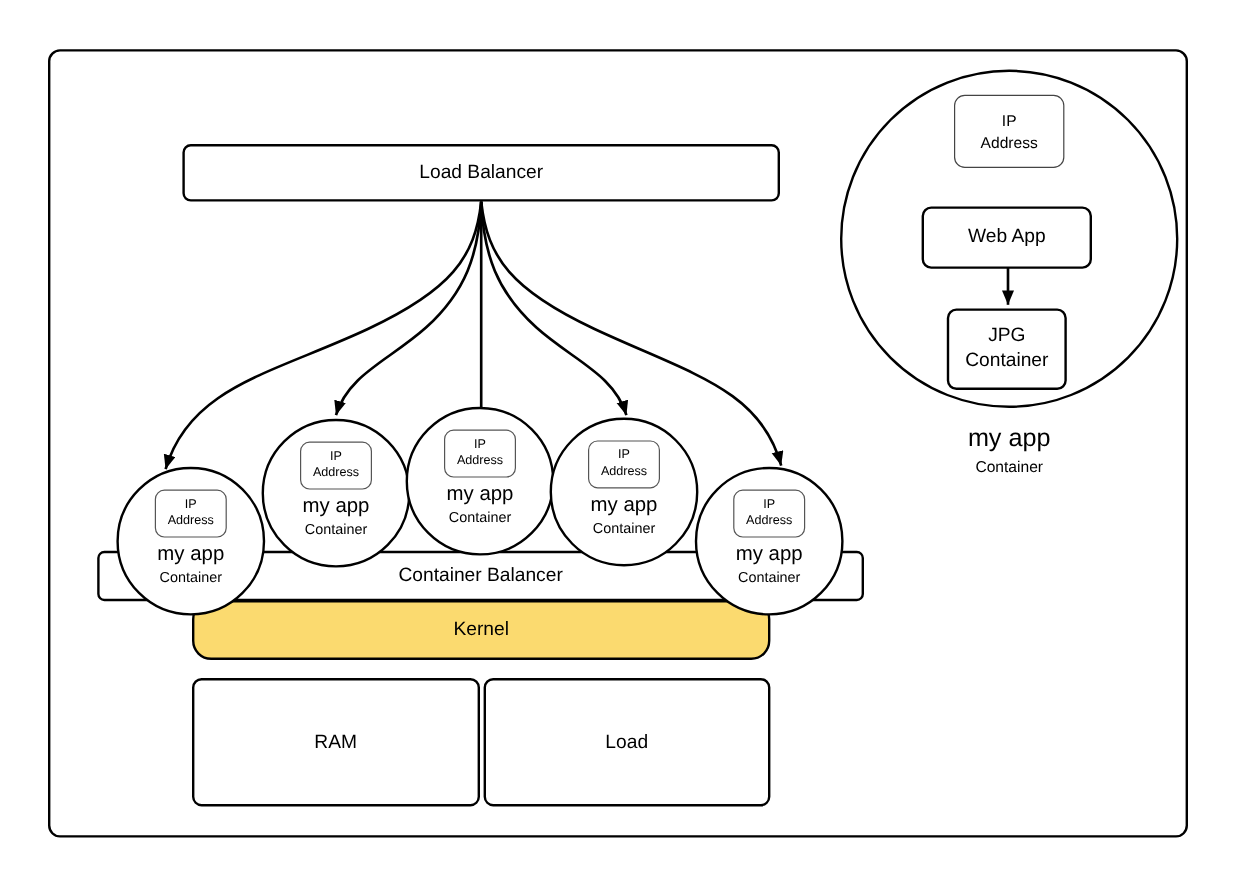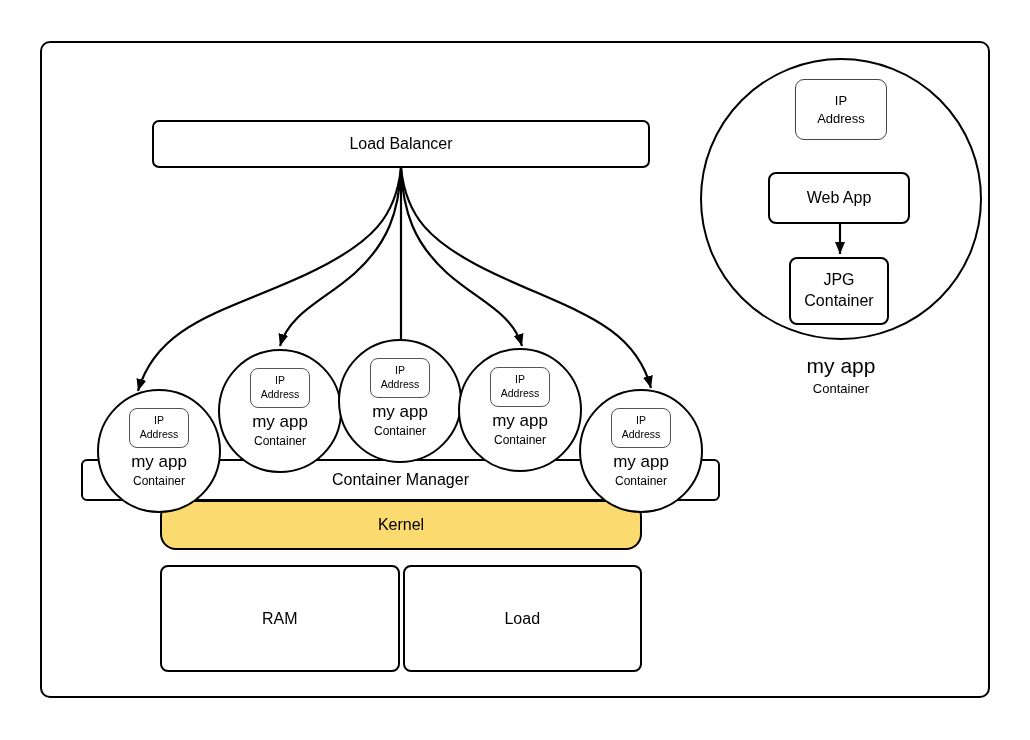"Container Manager" span { text: Manager -> Balancer }
